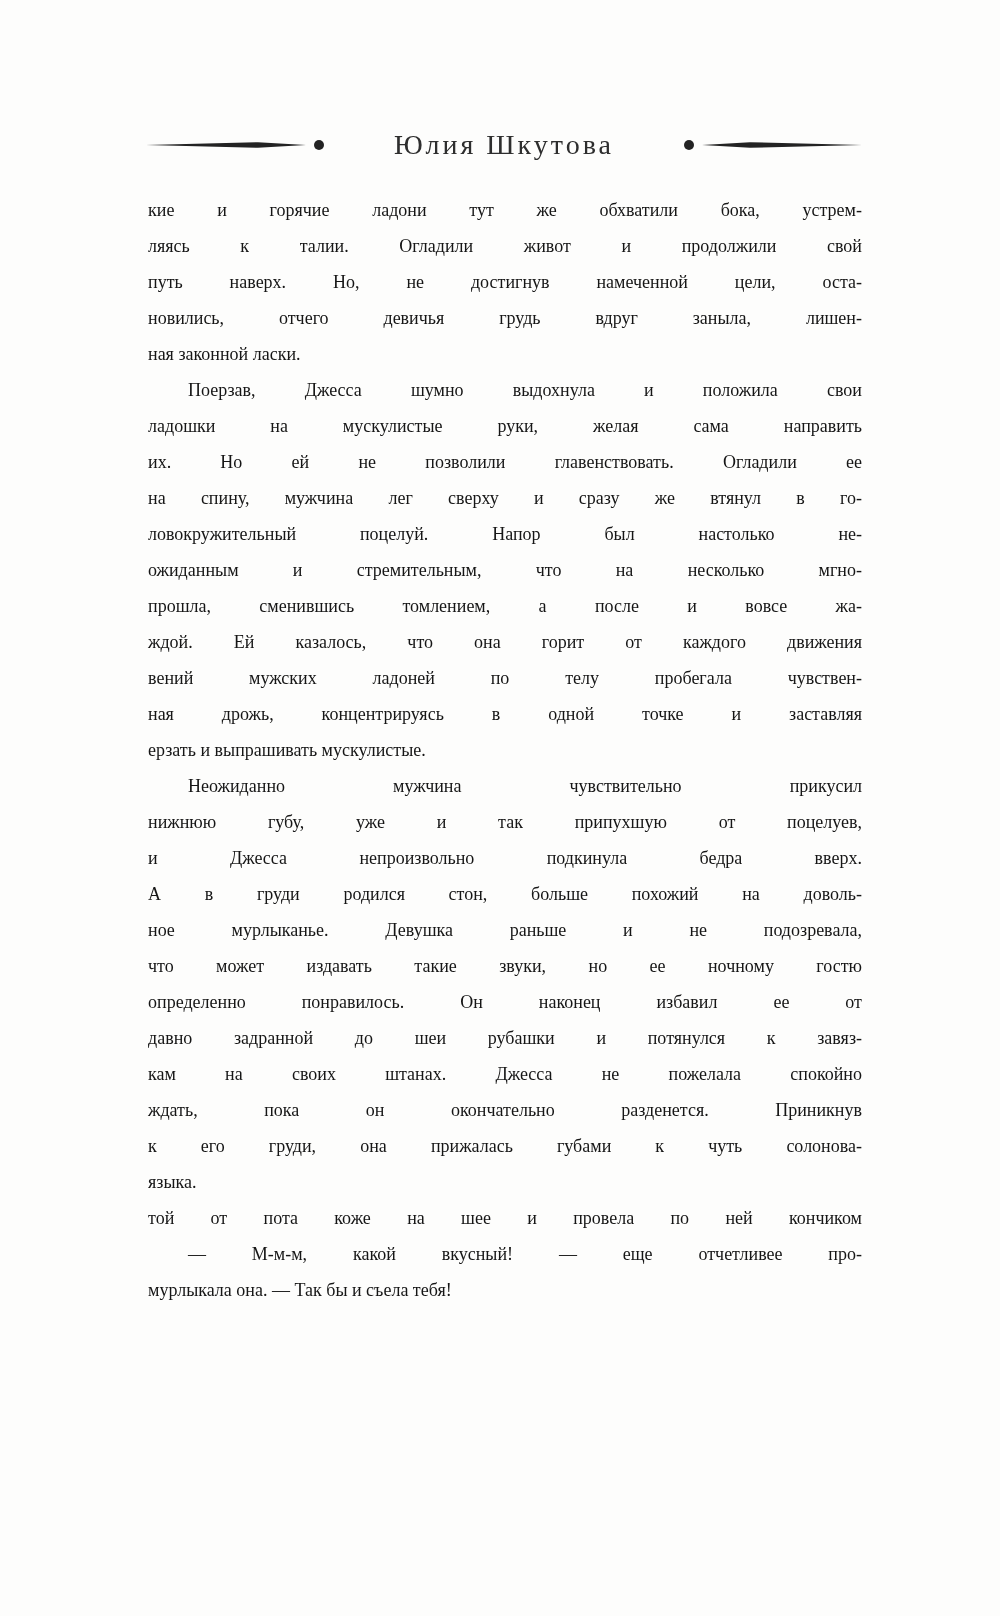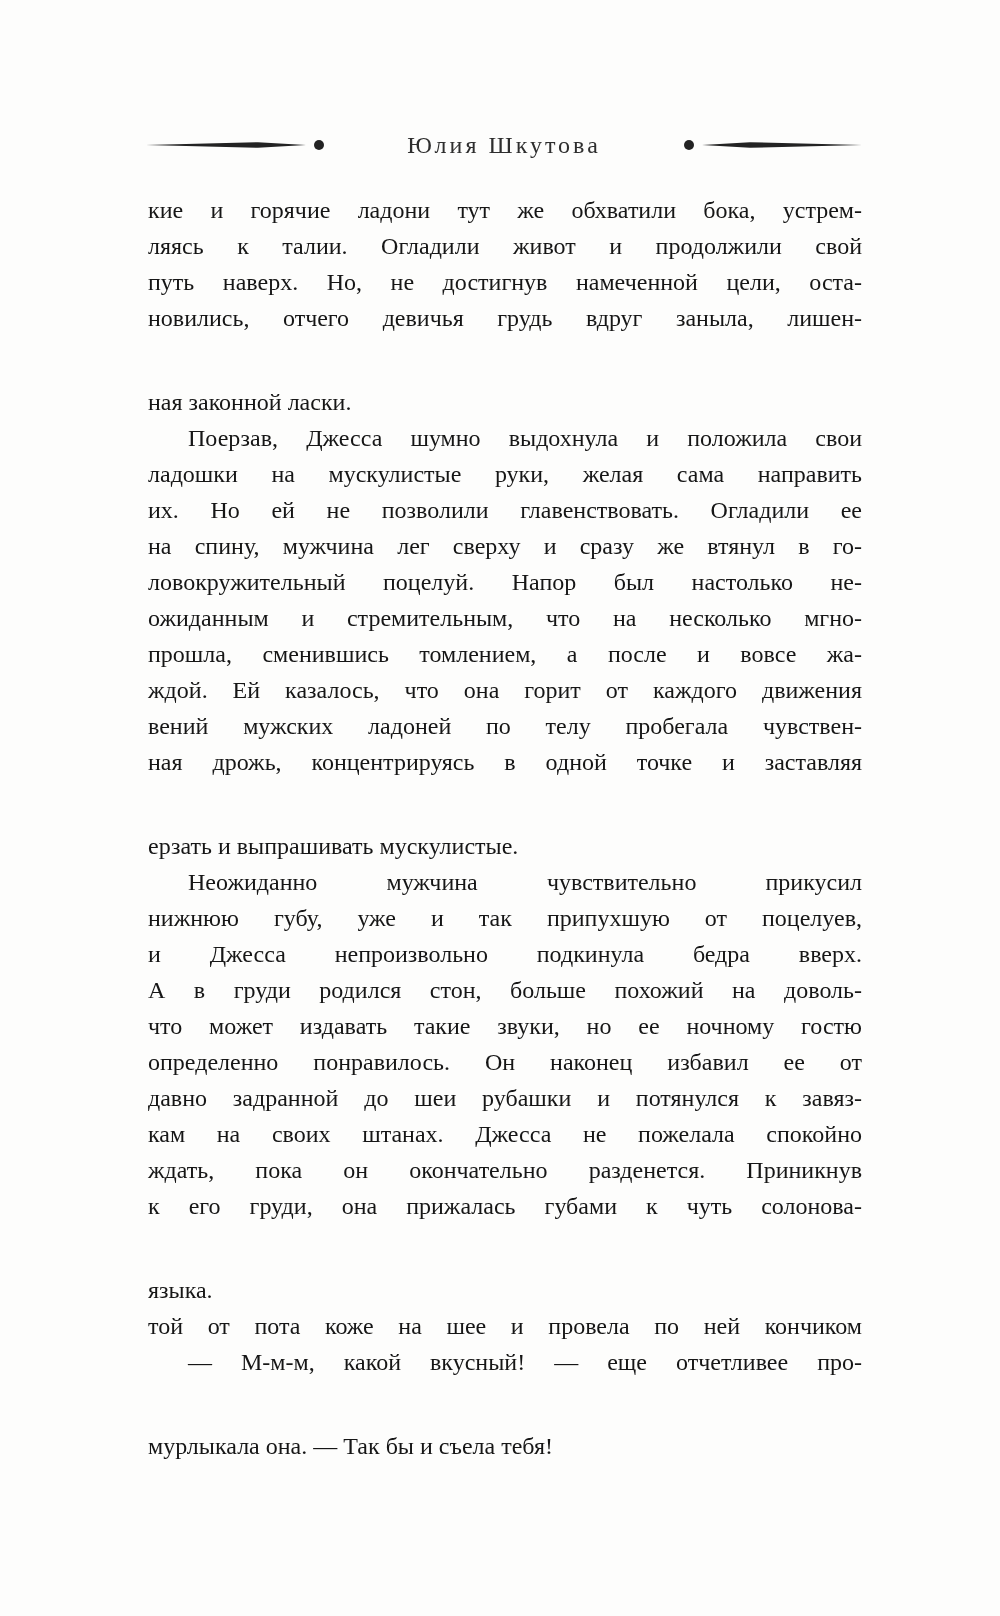"Юлия Шкутова" .author { font-size: 24px -> 28px }
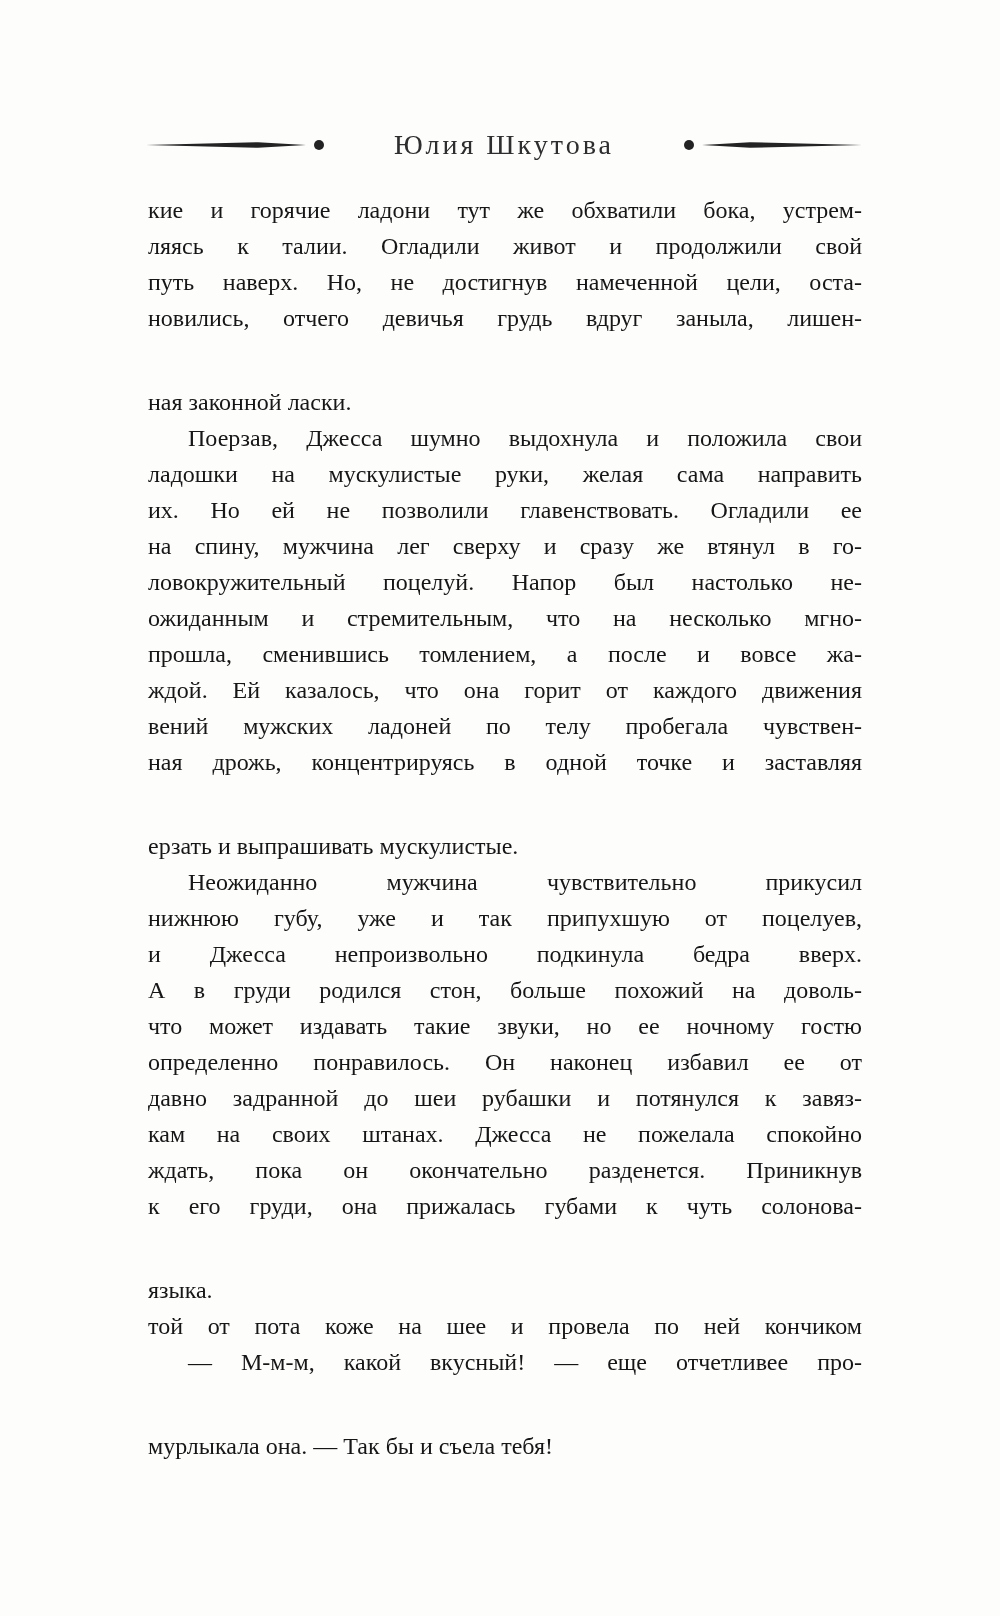"кие и горячие ладони тут" .text-block { font-size: 24px -> 18px }
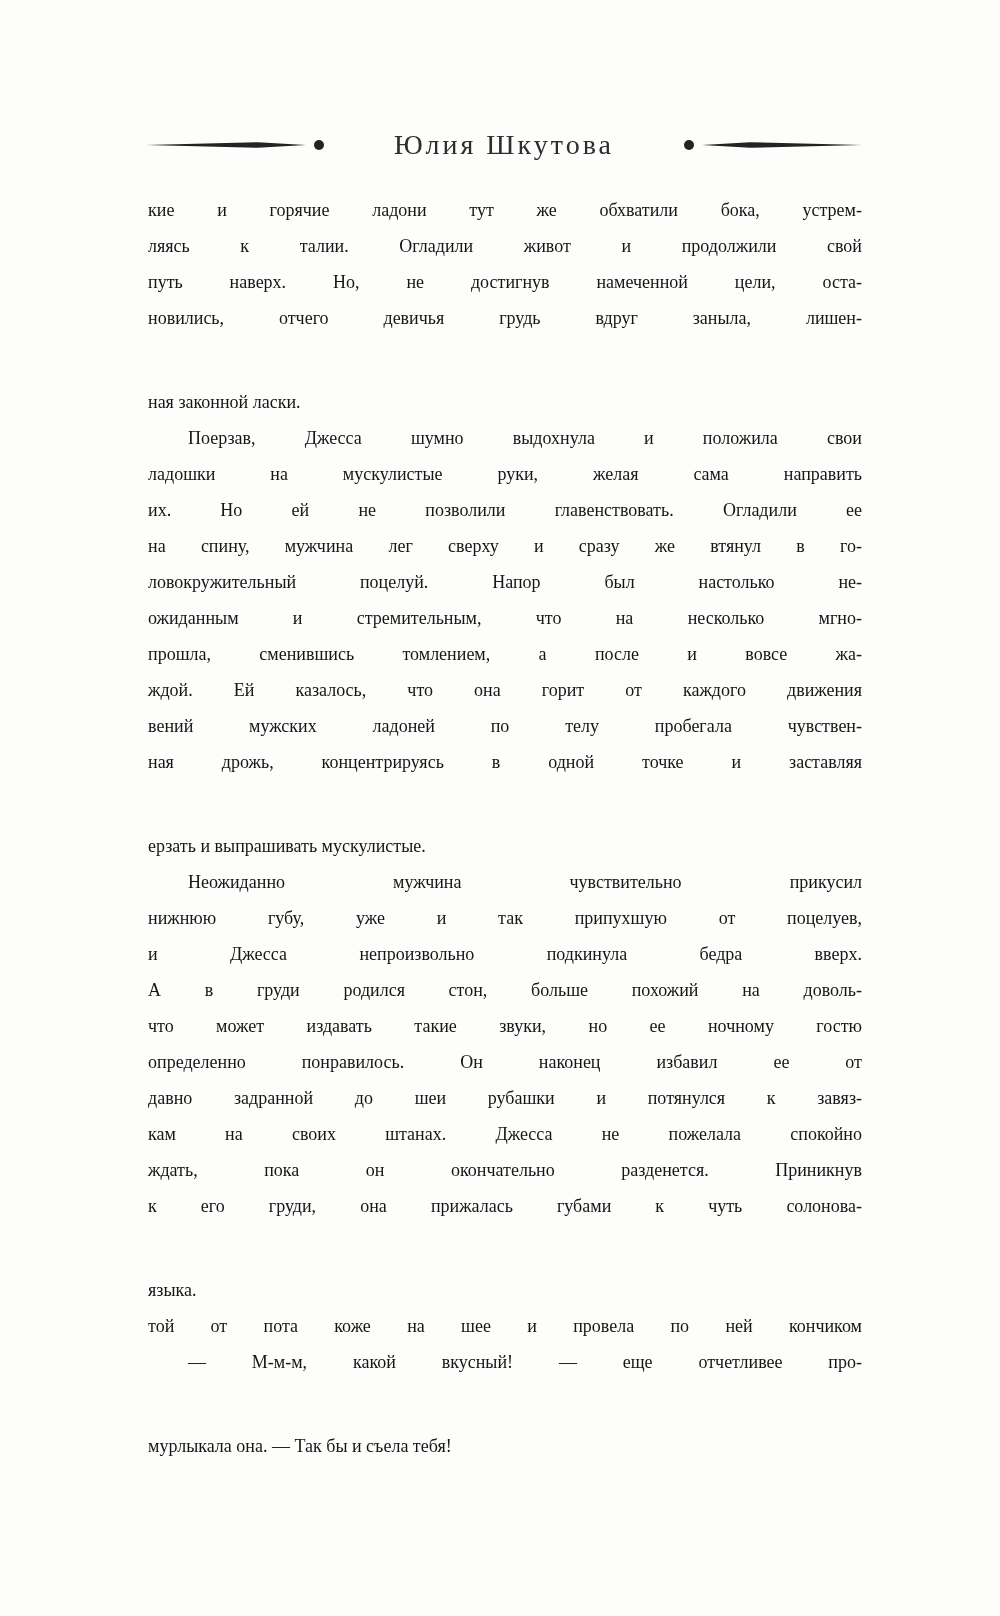"ная законной ласки." .line.last { margin-top: 48px -> none }
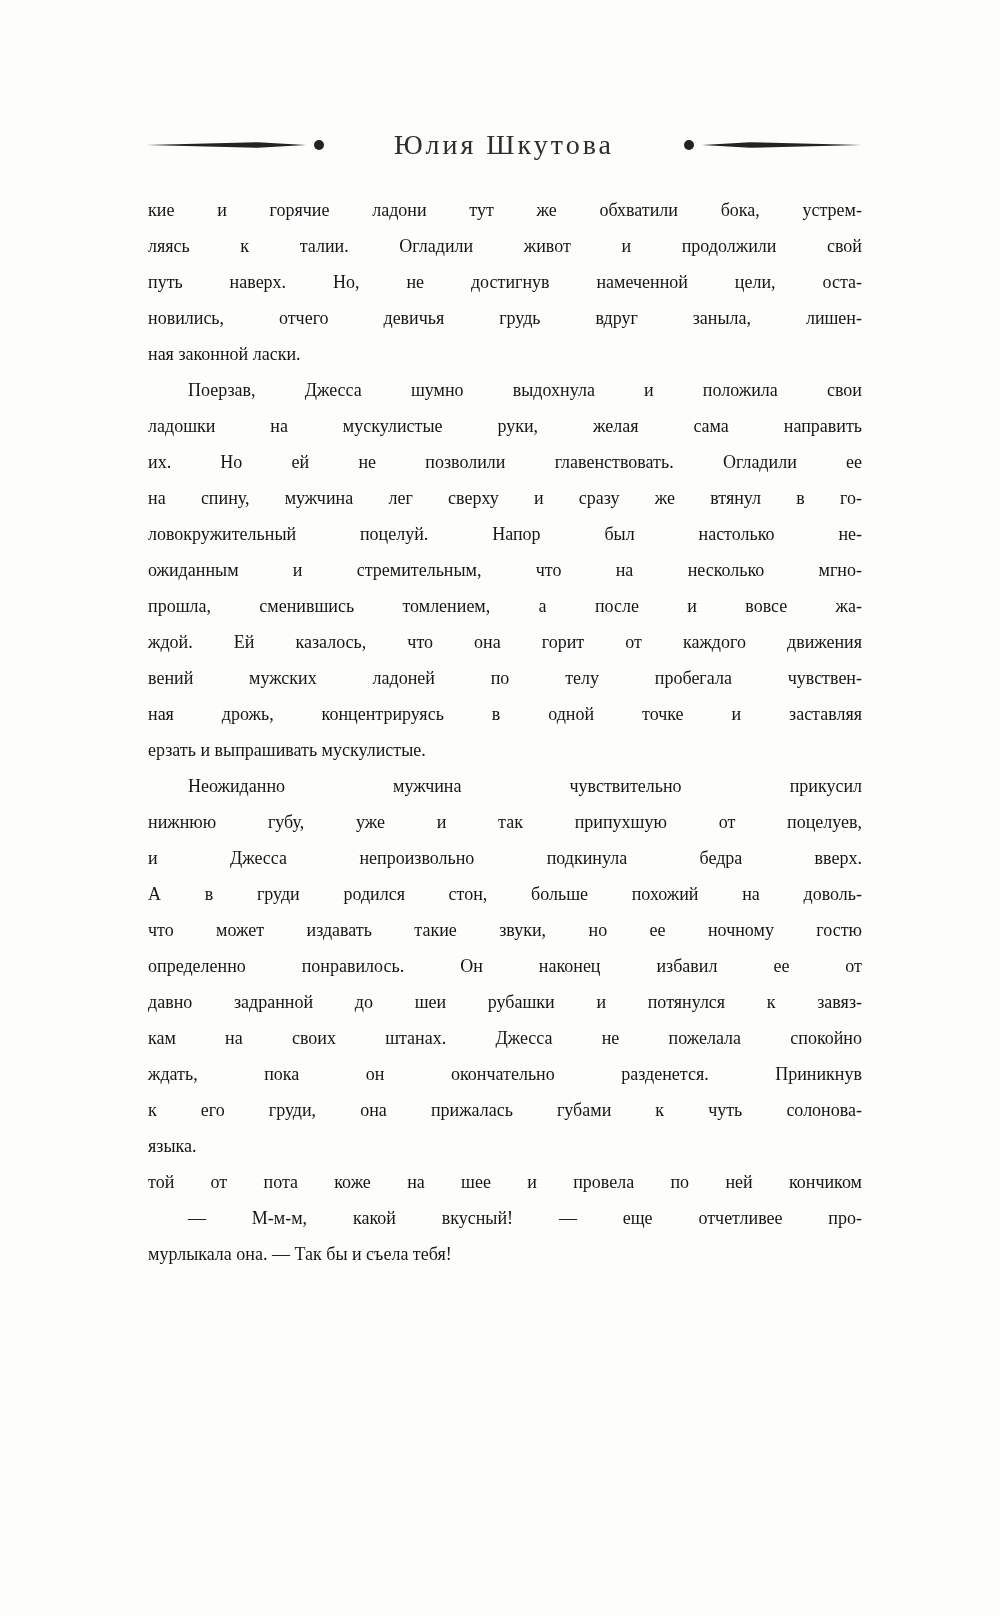"ное мурлыканье. Девушка раньше и" div.line { html: none -> <div>ное мурлыканье. Девушка раньше и не подозревала,</div> }
